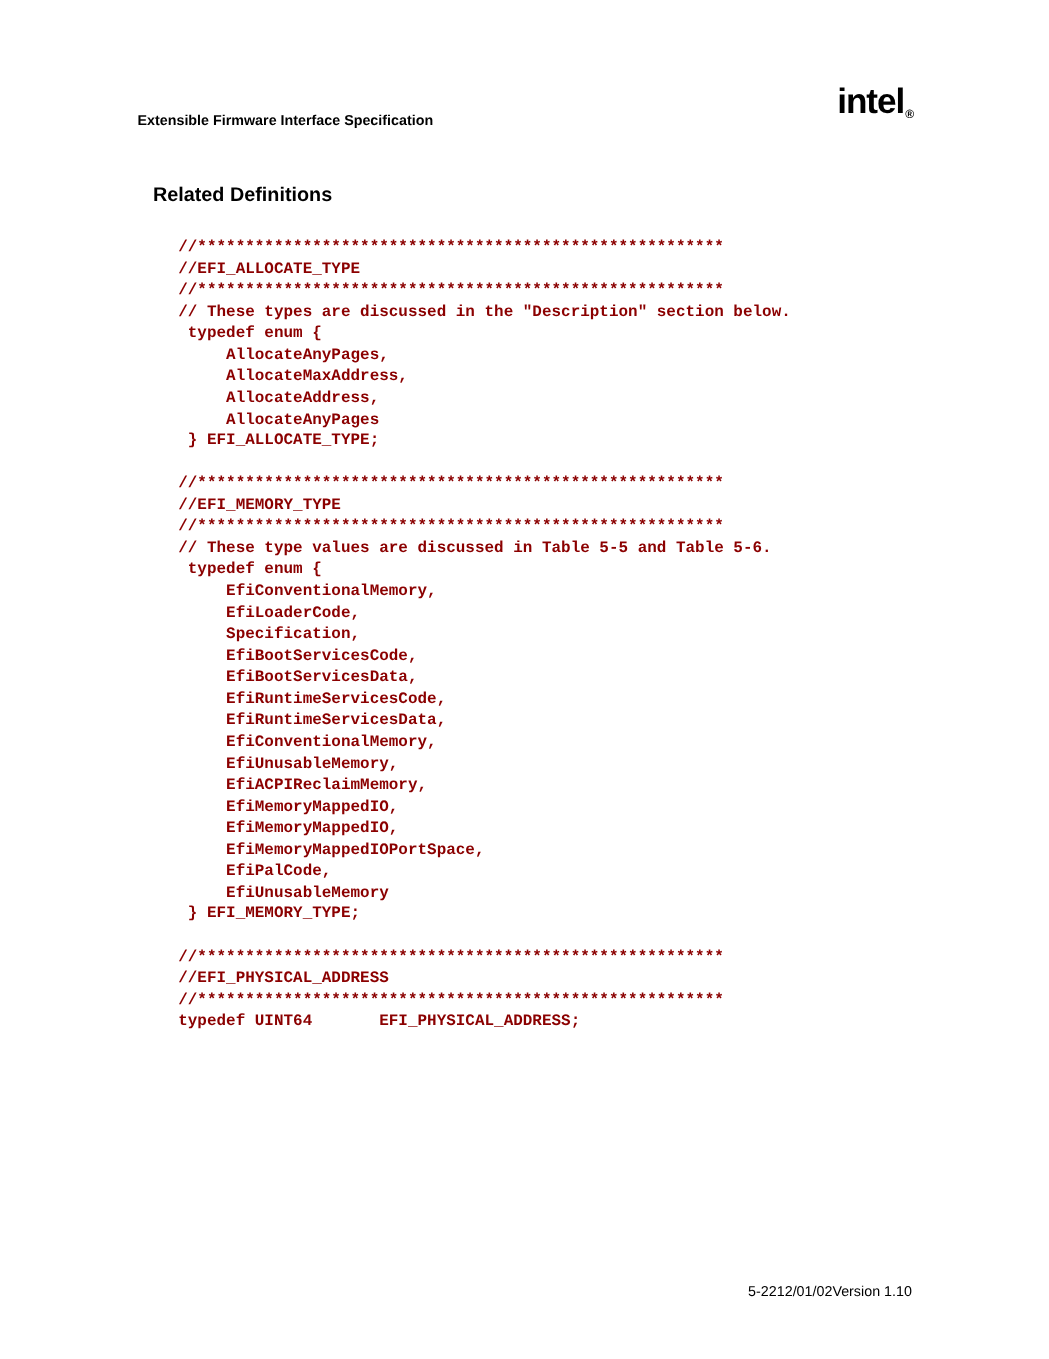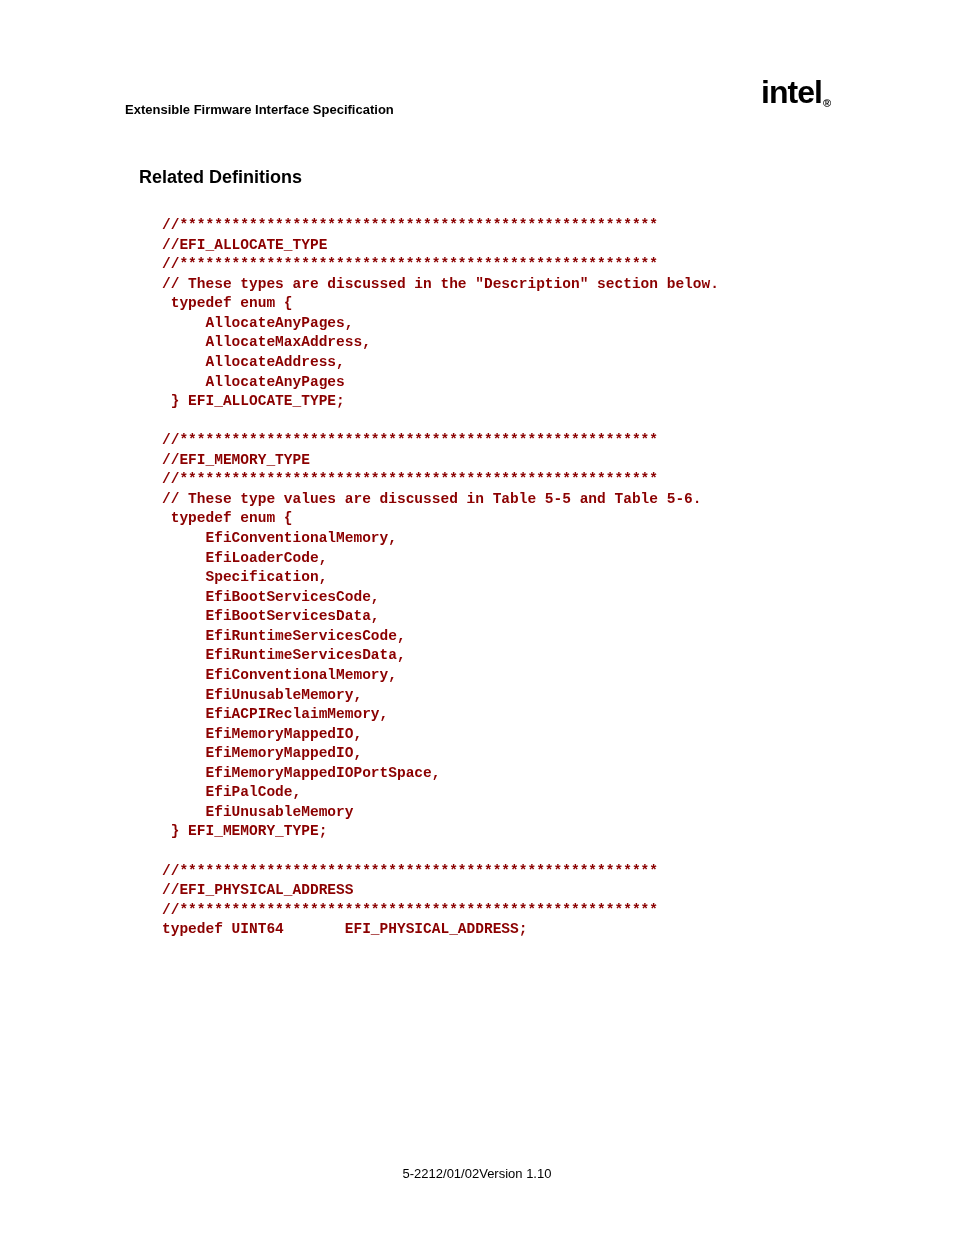"5-22" .footer { justify-content: center -> flex-end }
